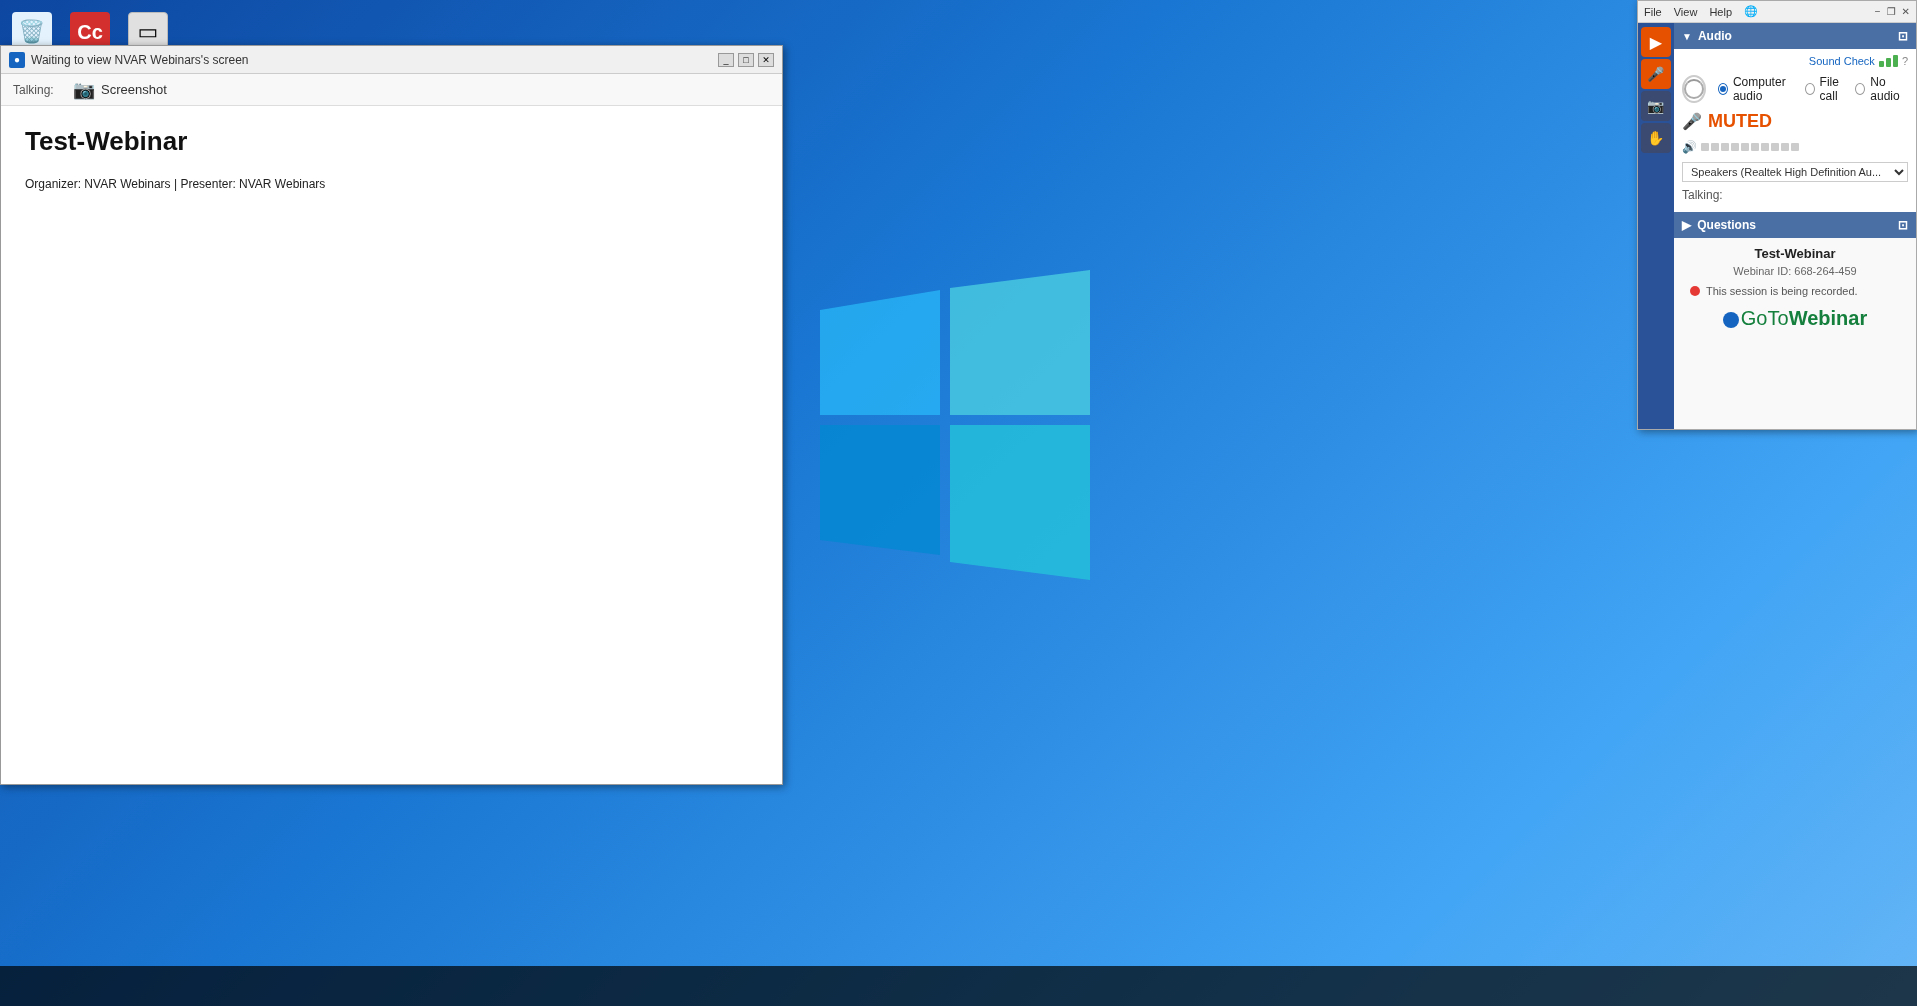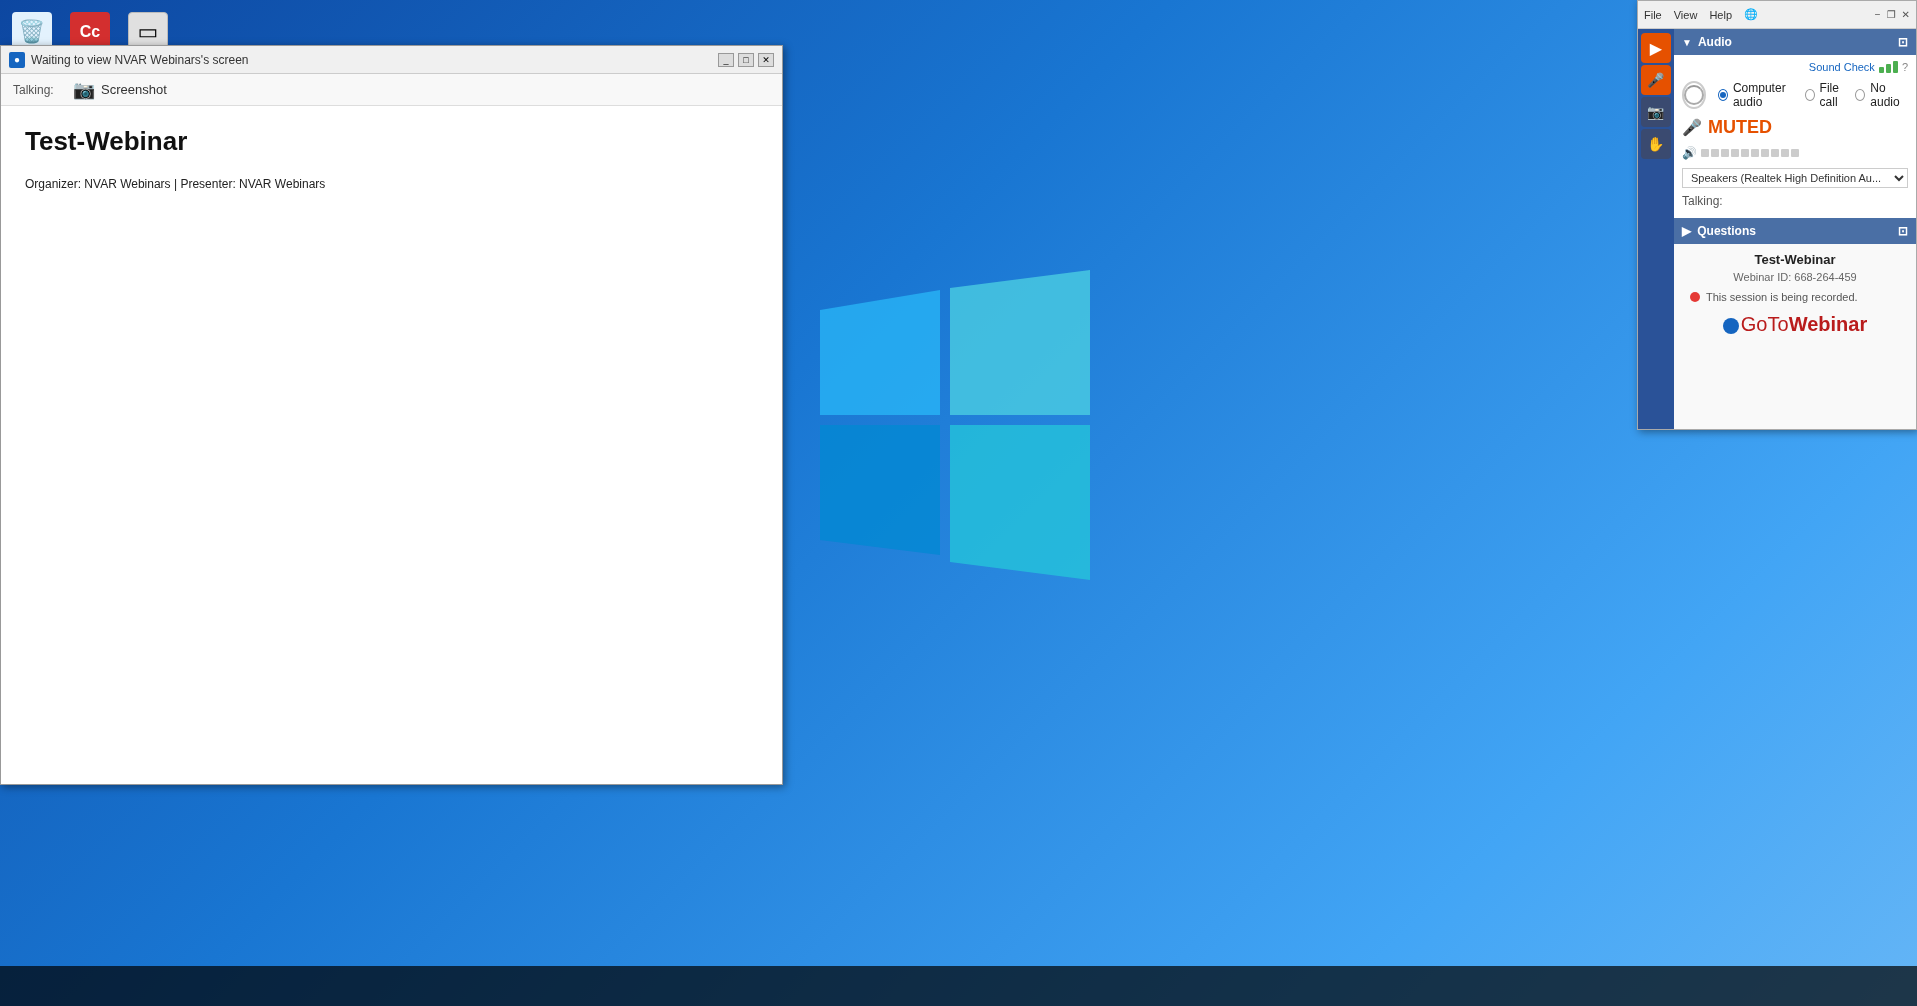"File" .gtw-menubar { height: 28px -> 22px }
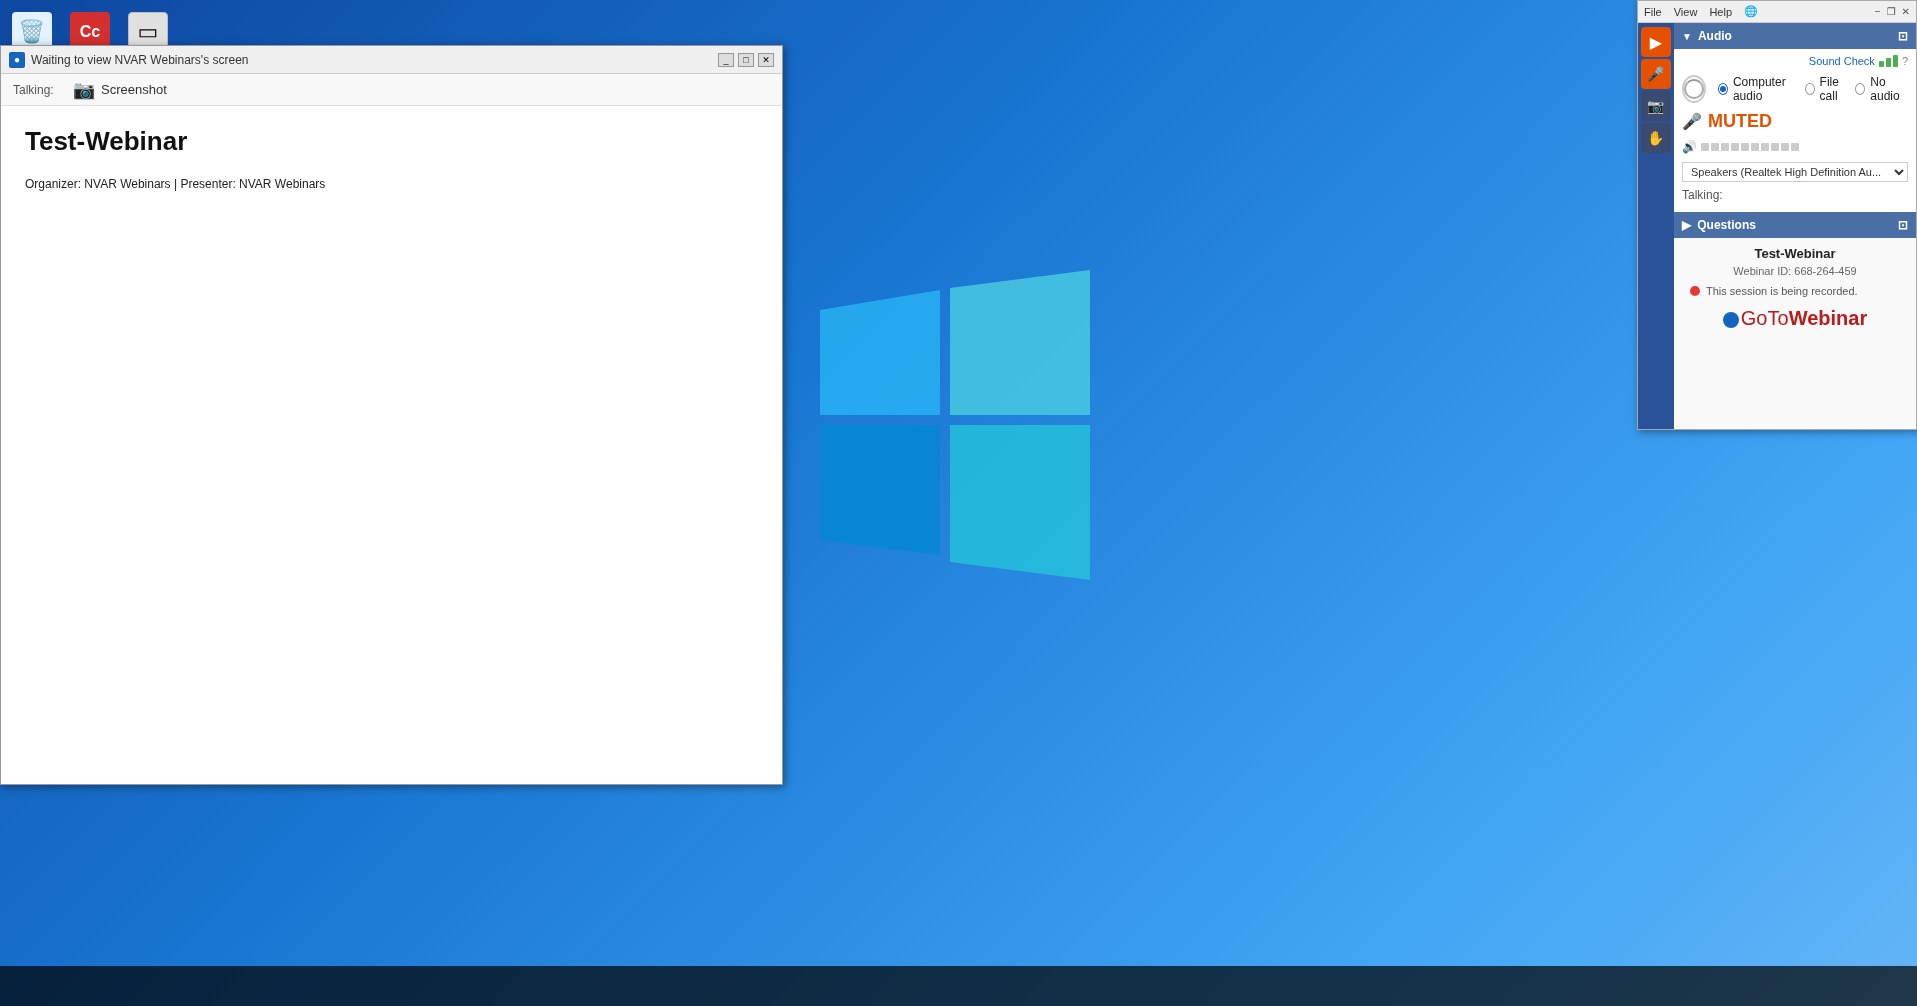"Cc" div.icon-img { font-size: 16px -> 20px }
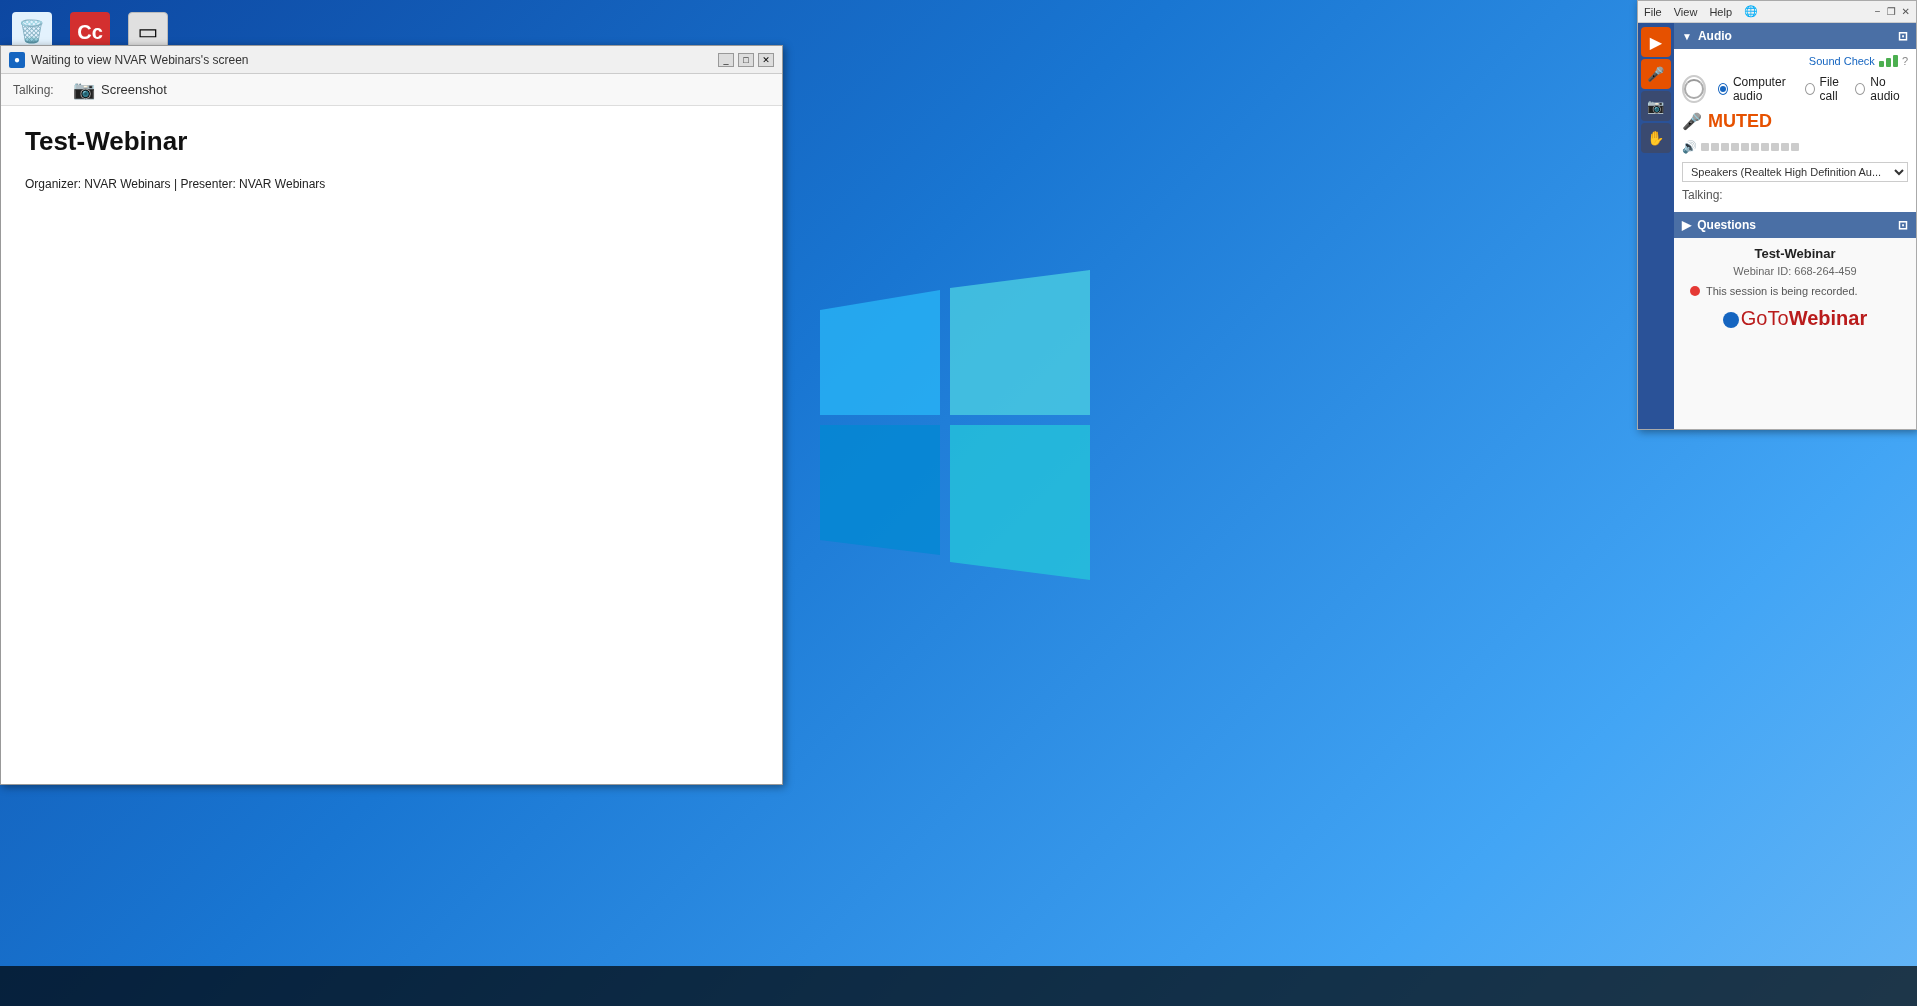"GoToWebinar" .gtw-logo-text { color: #b91c1c -> #15803d }
